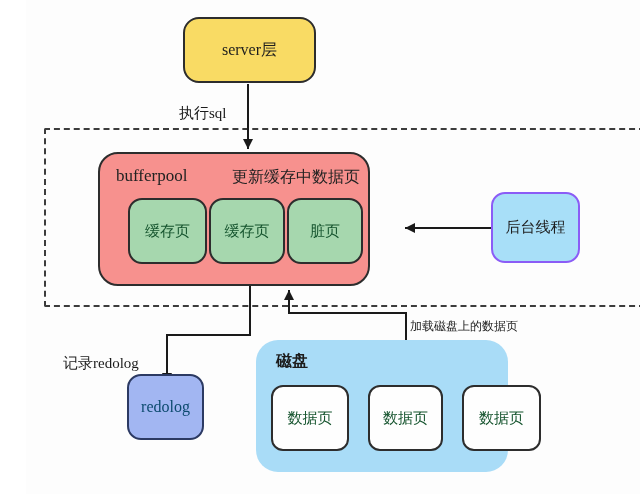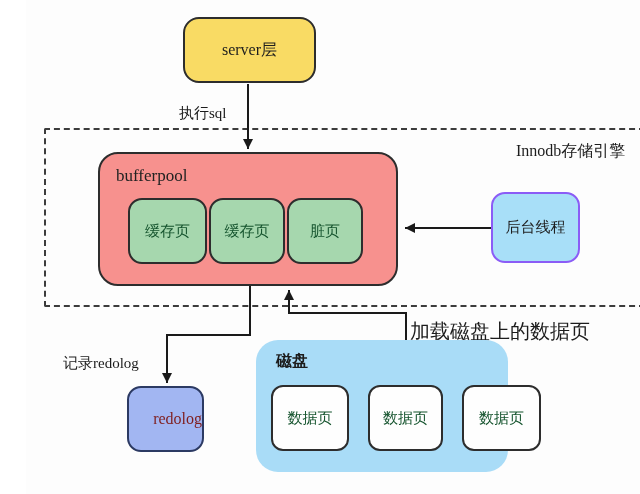"Innodb存储引擎" div.lbl { html: <div>Innodb存储引擎</div> -> none }
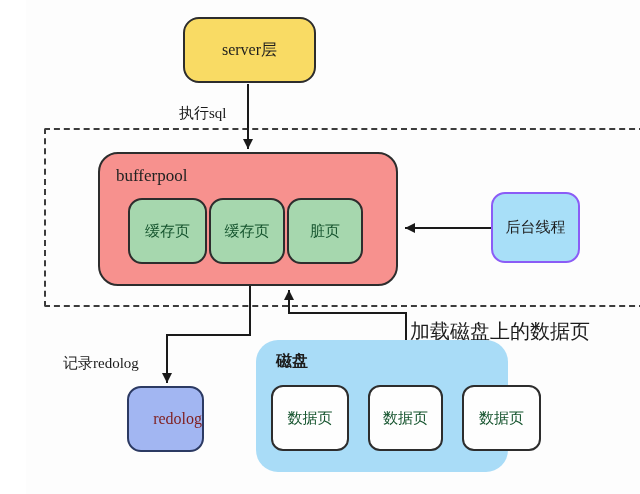"bufferpool" .bufferpool { width: 300px -> 272px }
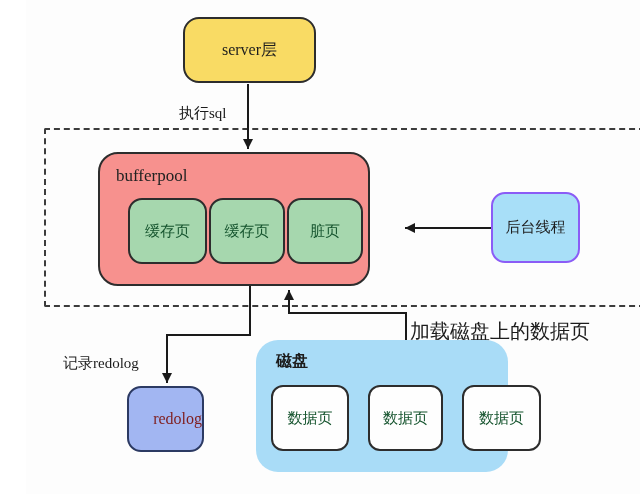"更新缓存中数据页" span.bp-note { html: none -> <span>更新缓存中数据页</span> }
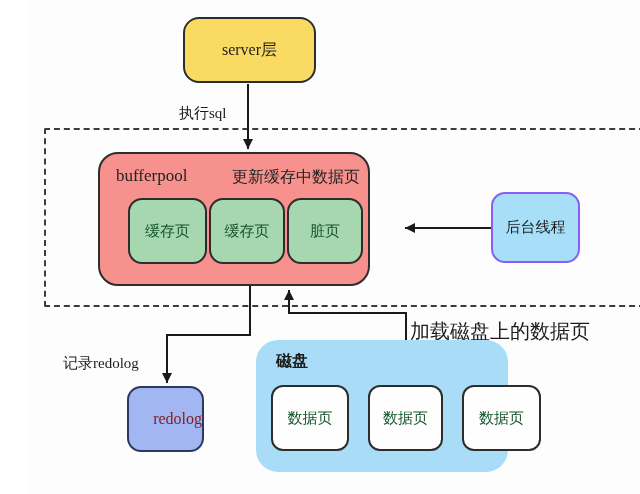"加载磁盘上的数据页" .load-label { font-size: 20px -> 12px }
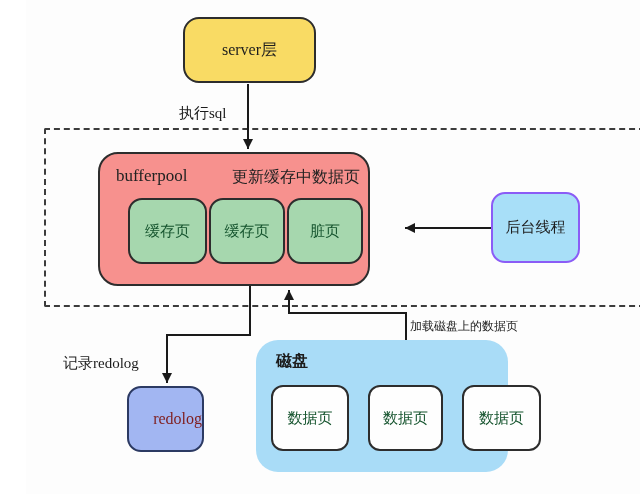"redolog" .redolog { color: #7f1d1d -> #0c4a6e; justify-content: flex-end -> none; top: 386px -> 374px }
